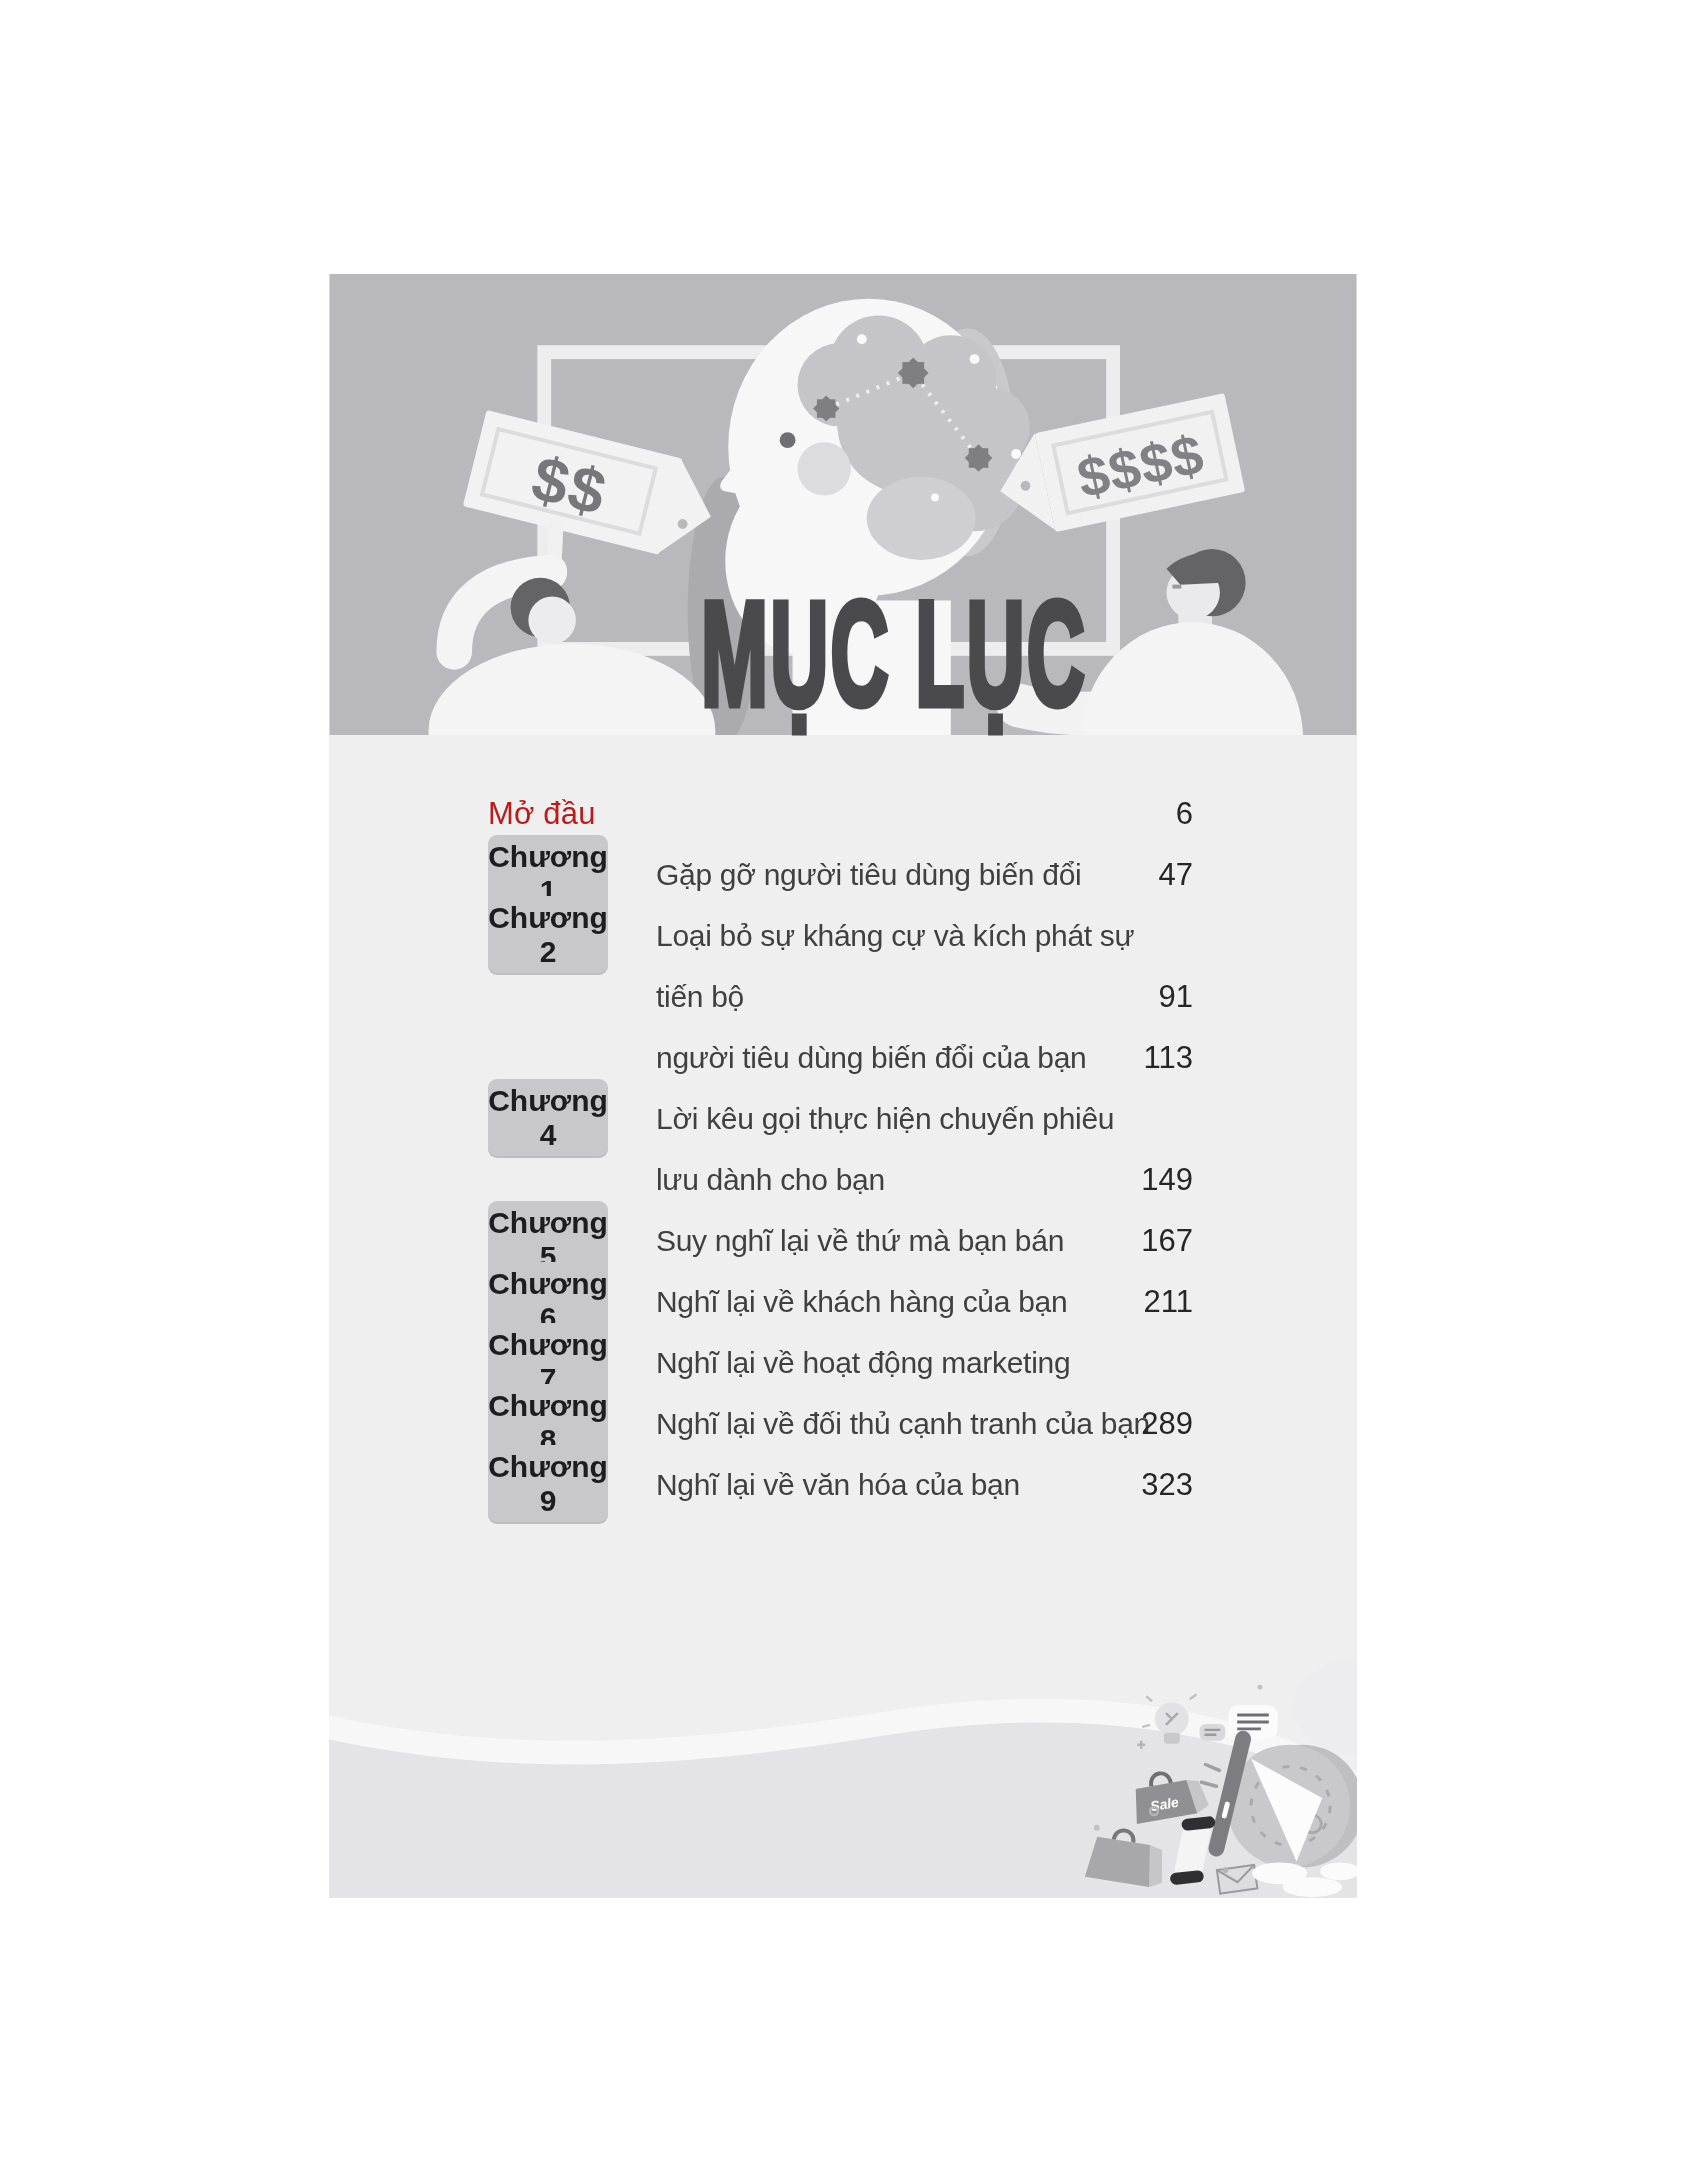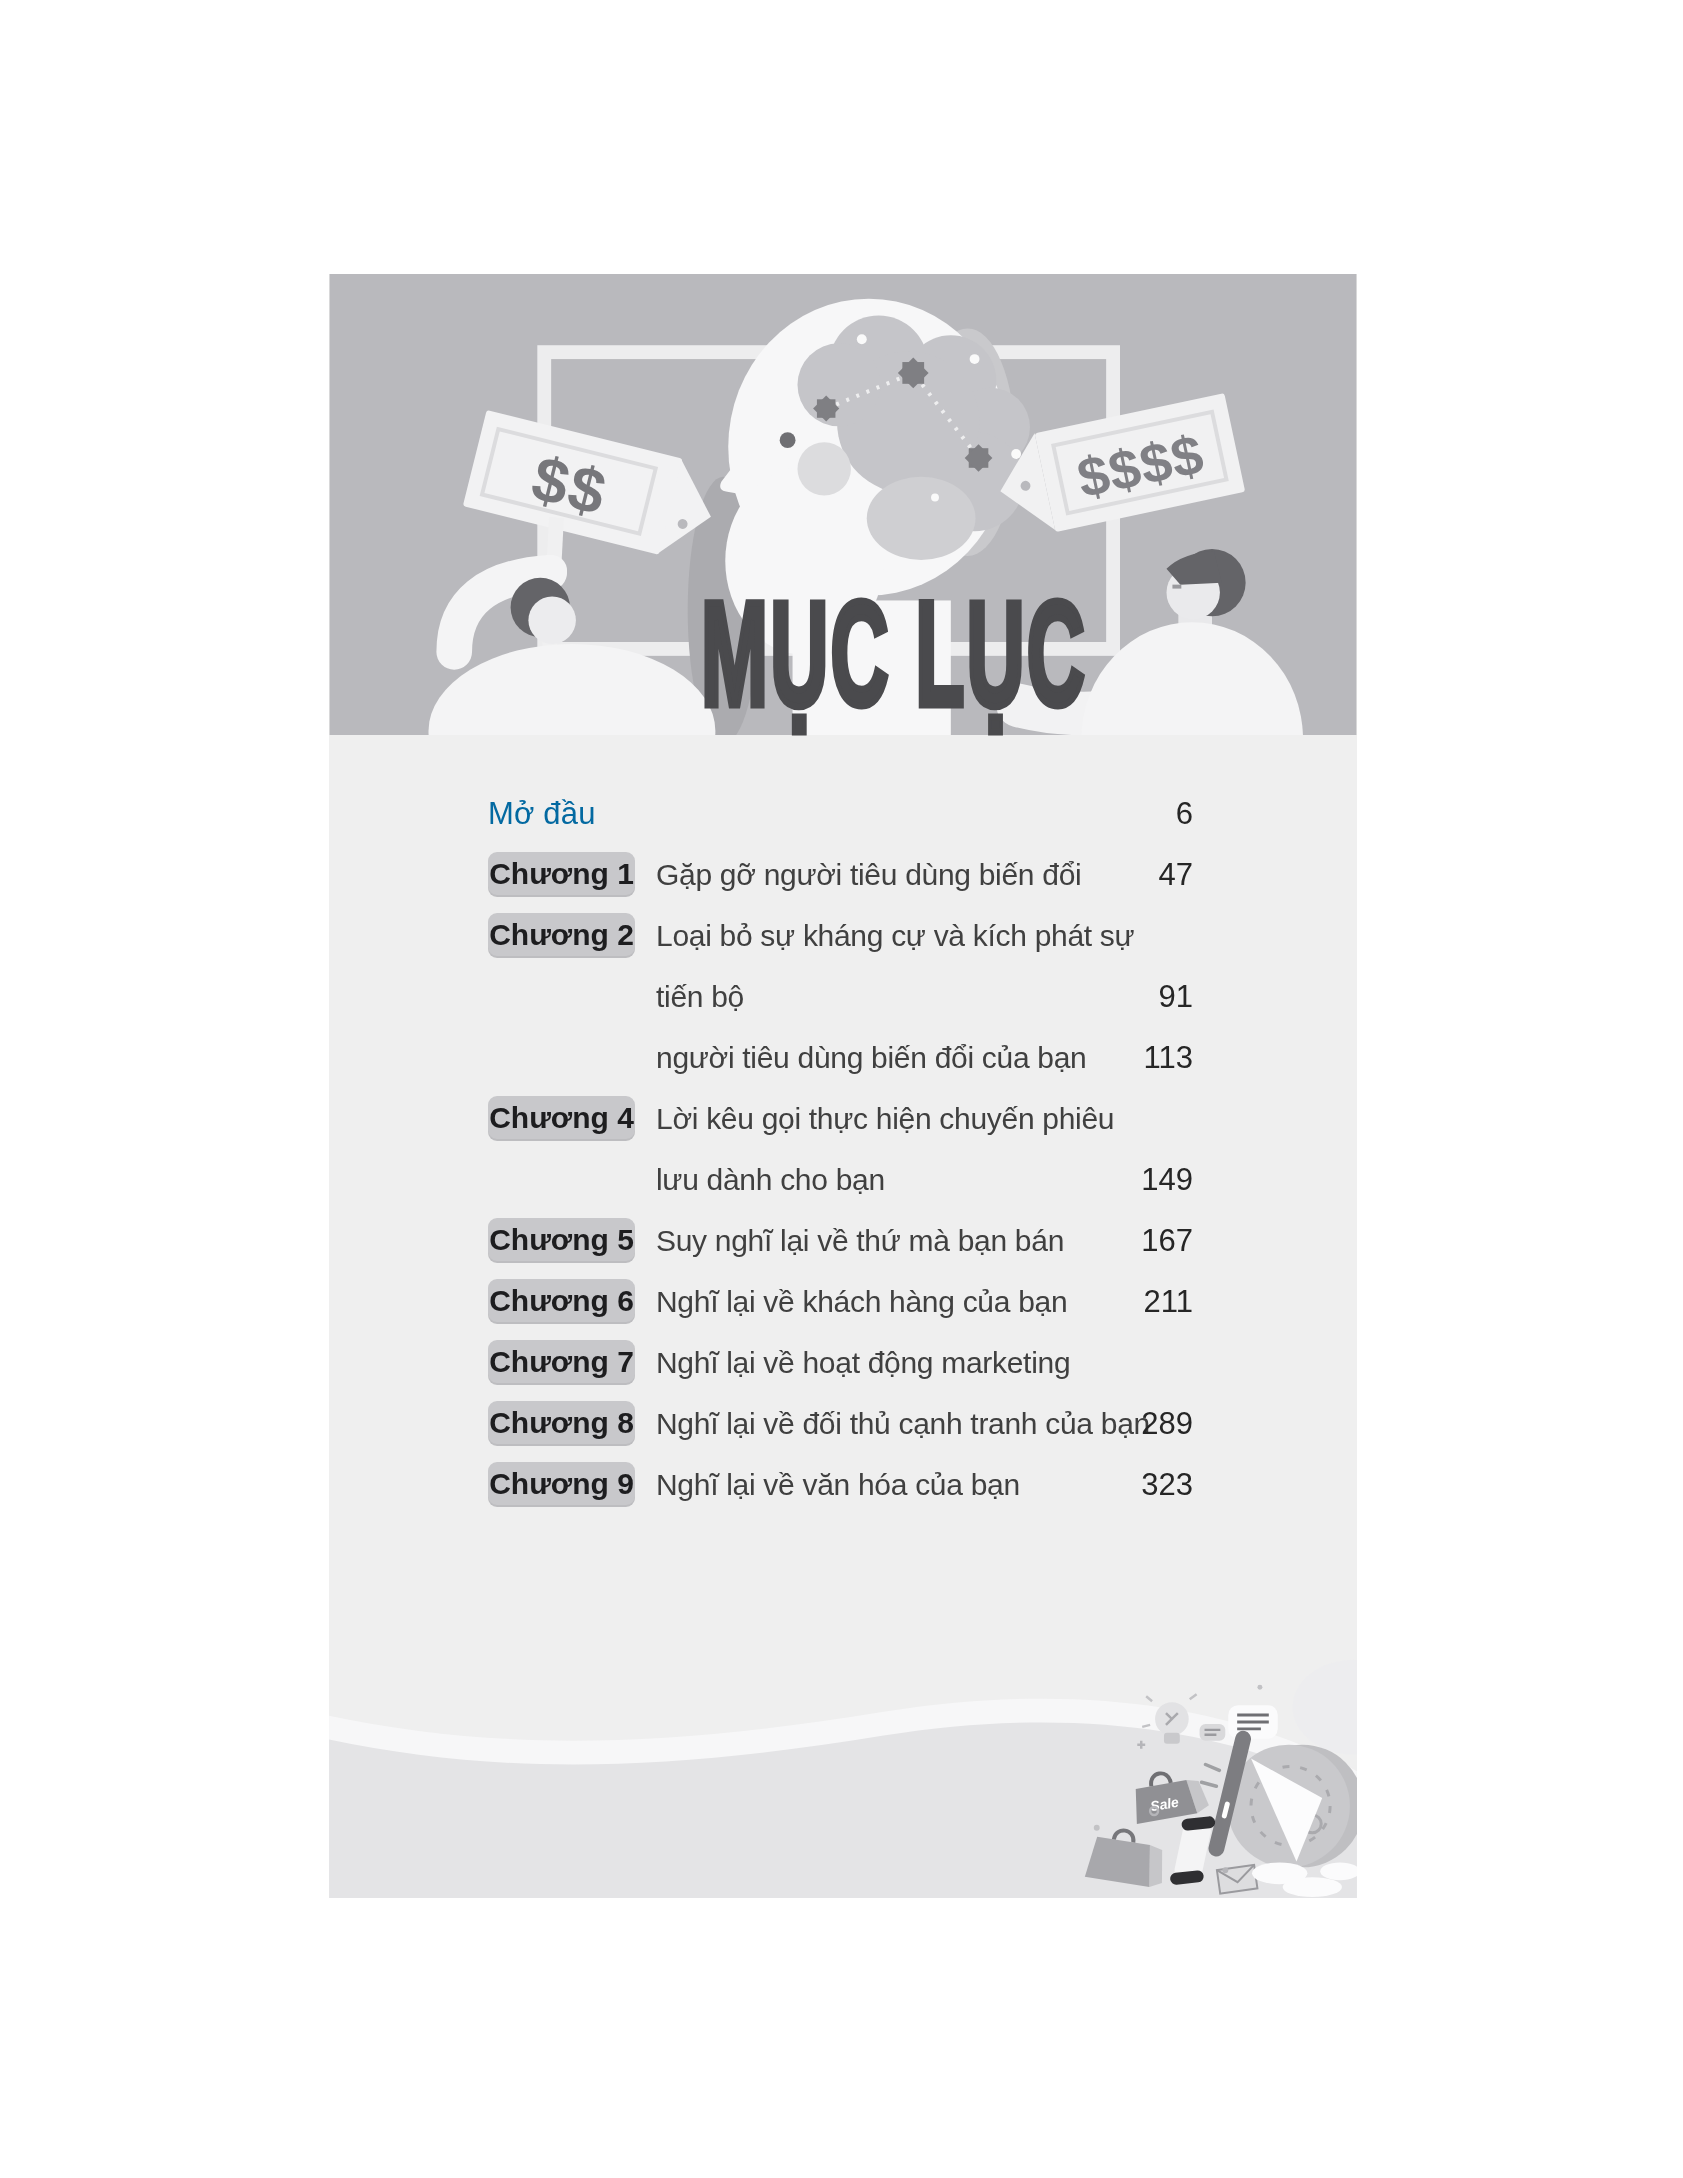"Mở đầu" .front-label { color: #0369a1 -> #b91c1c }
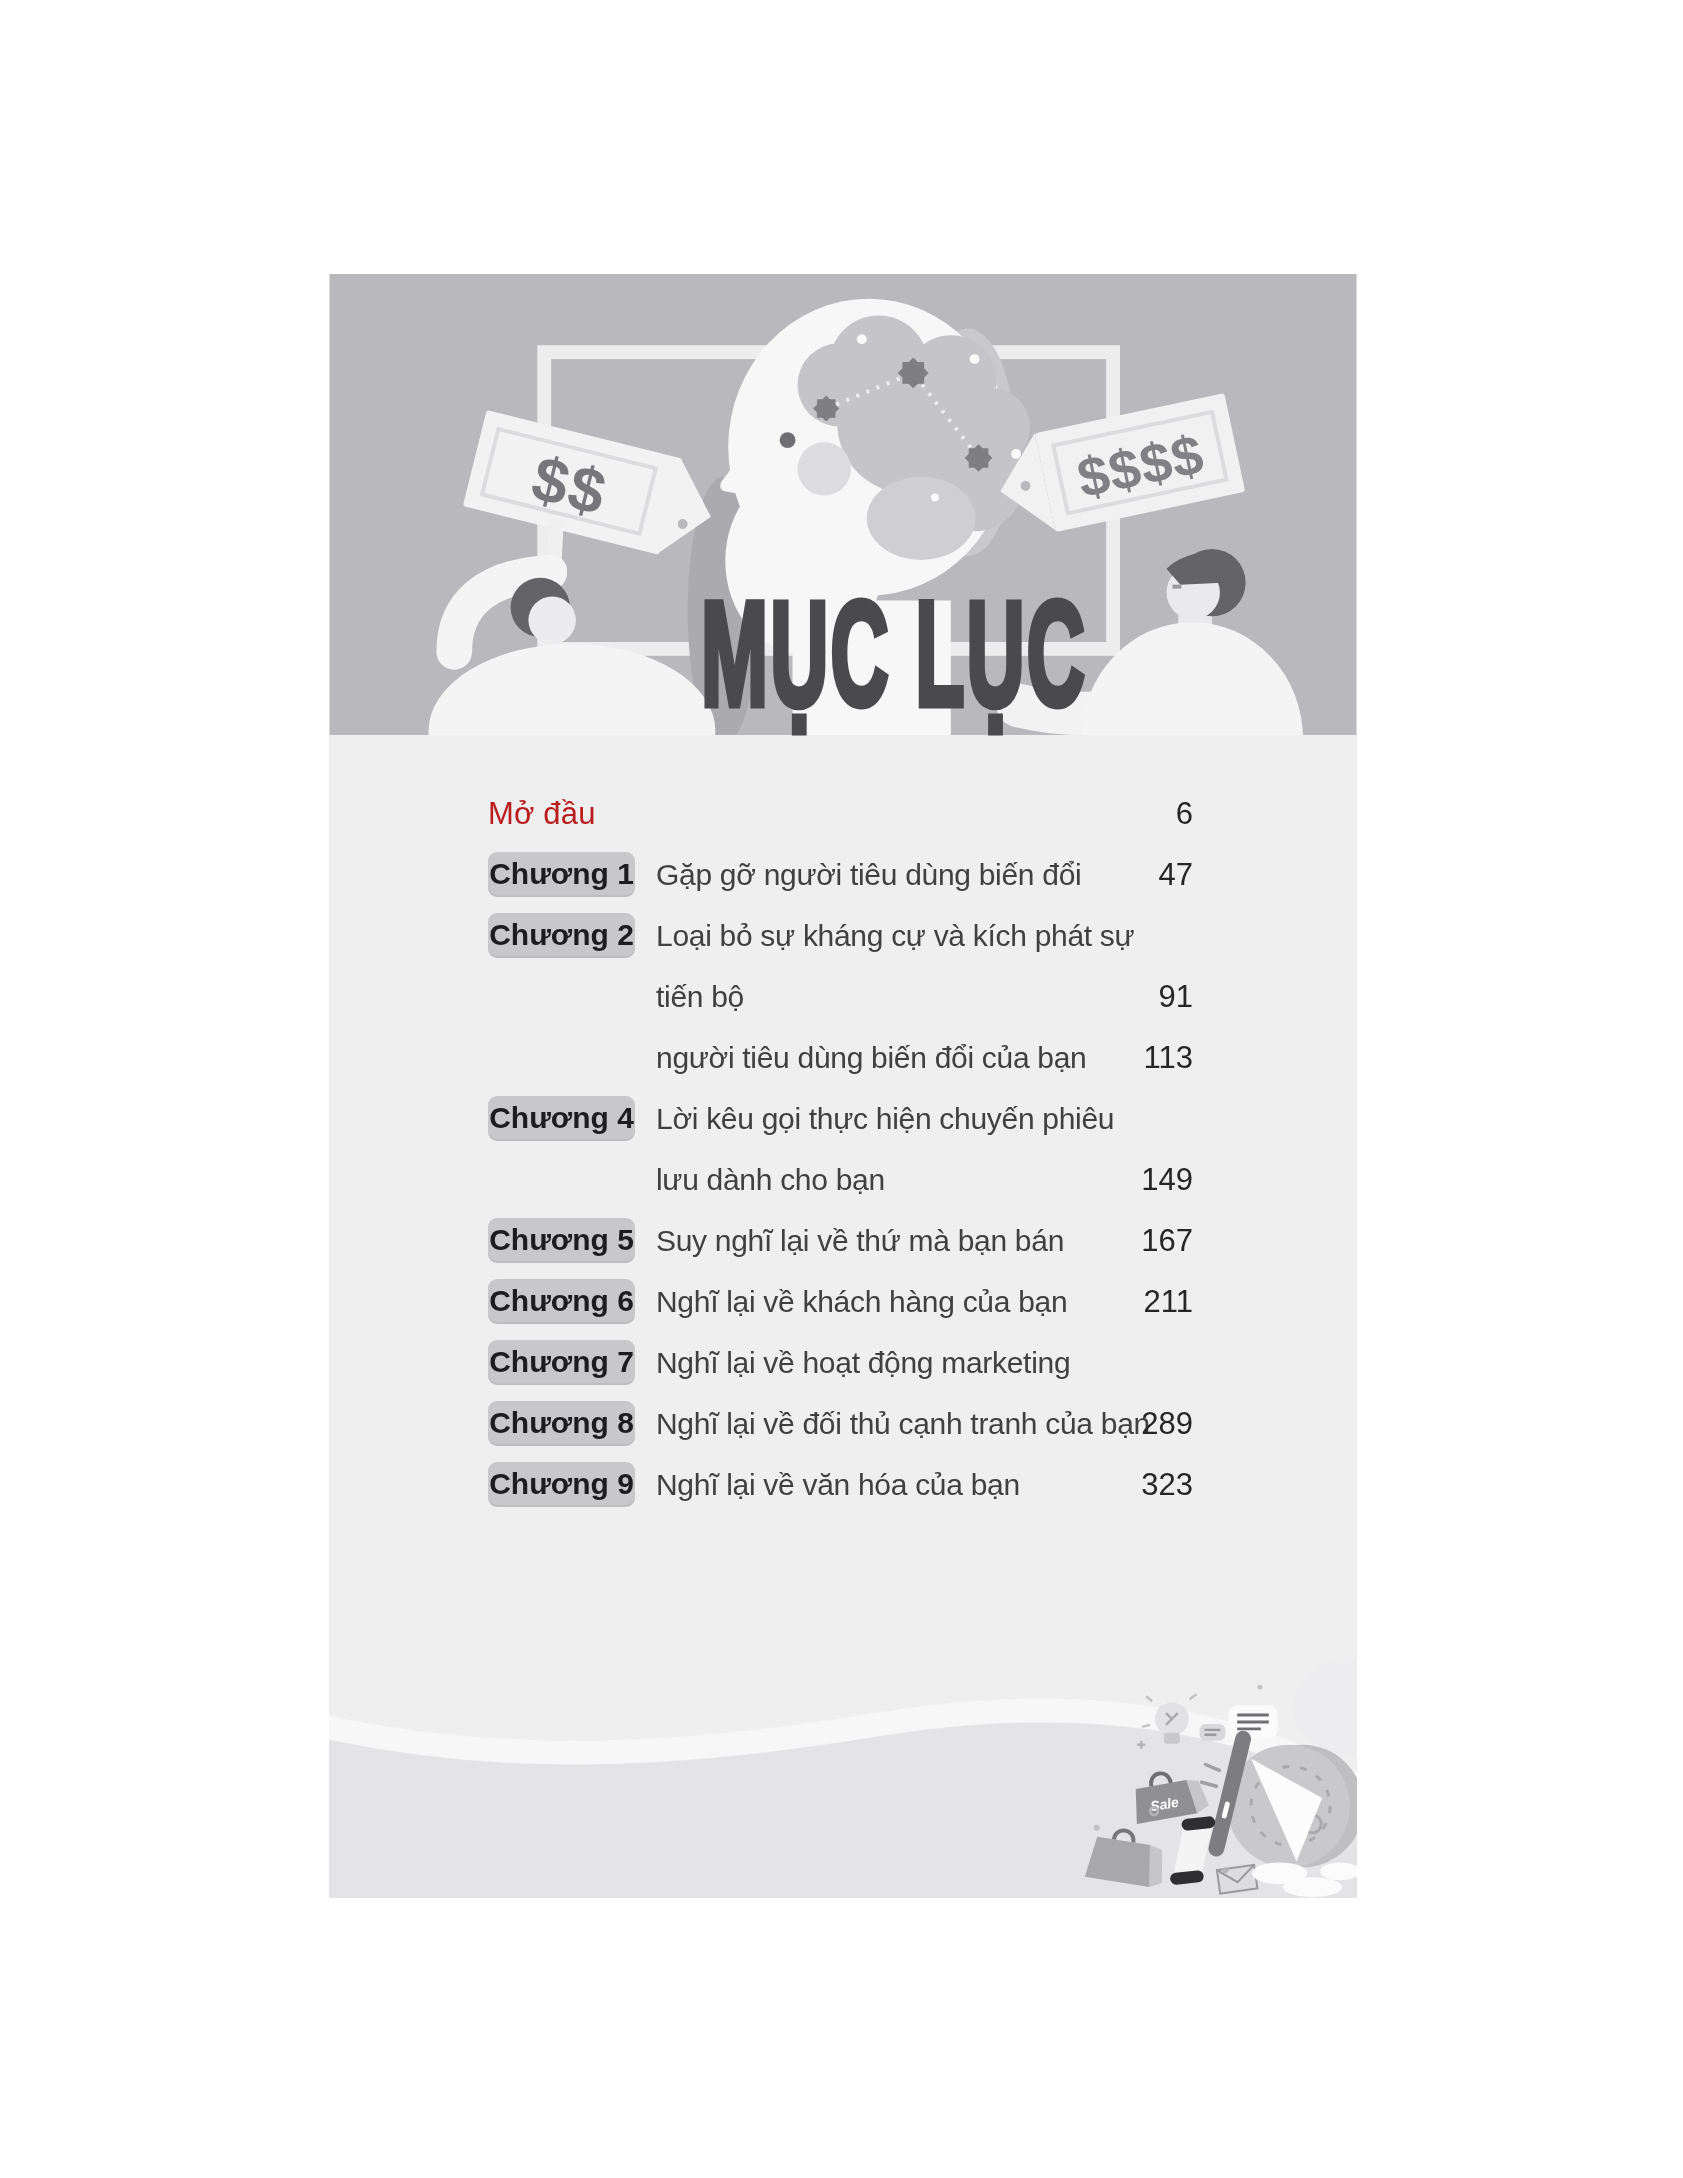"Chương 1" .badge { width: 147px -> 120px }
